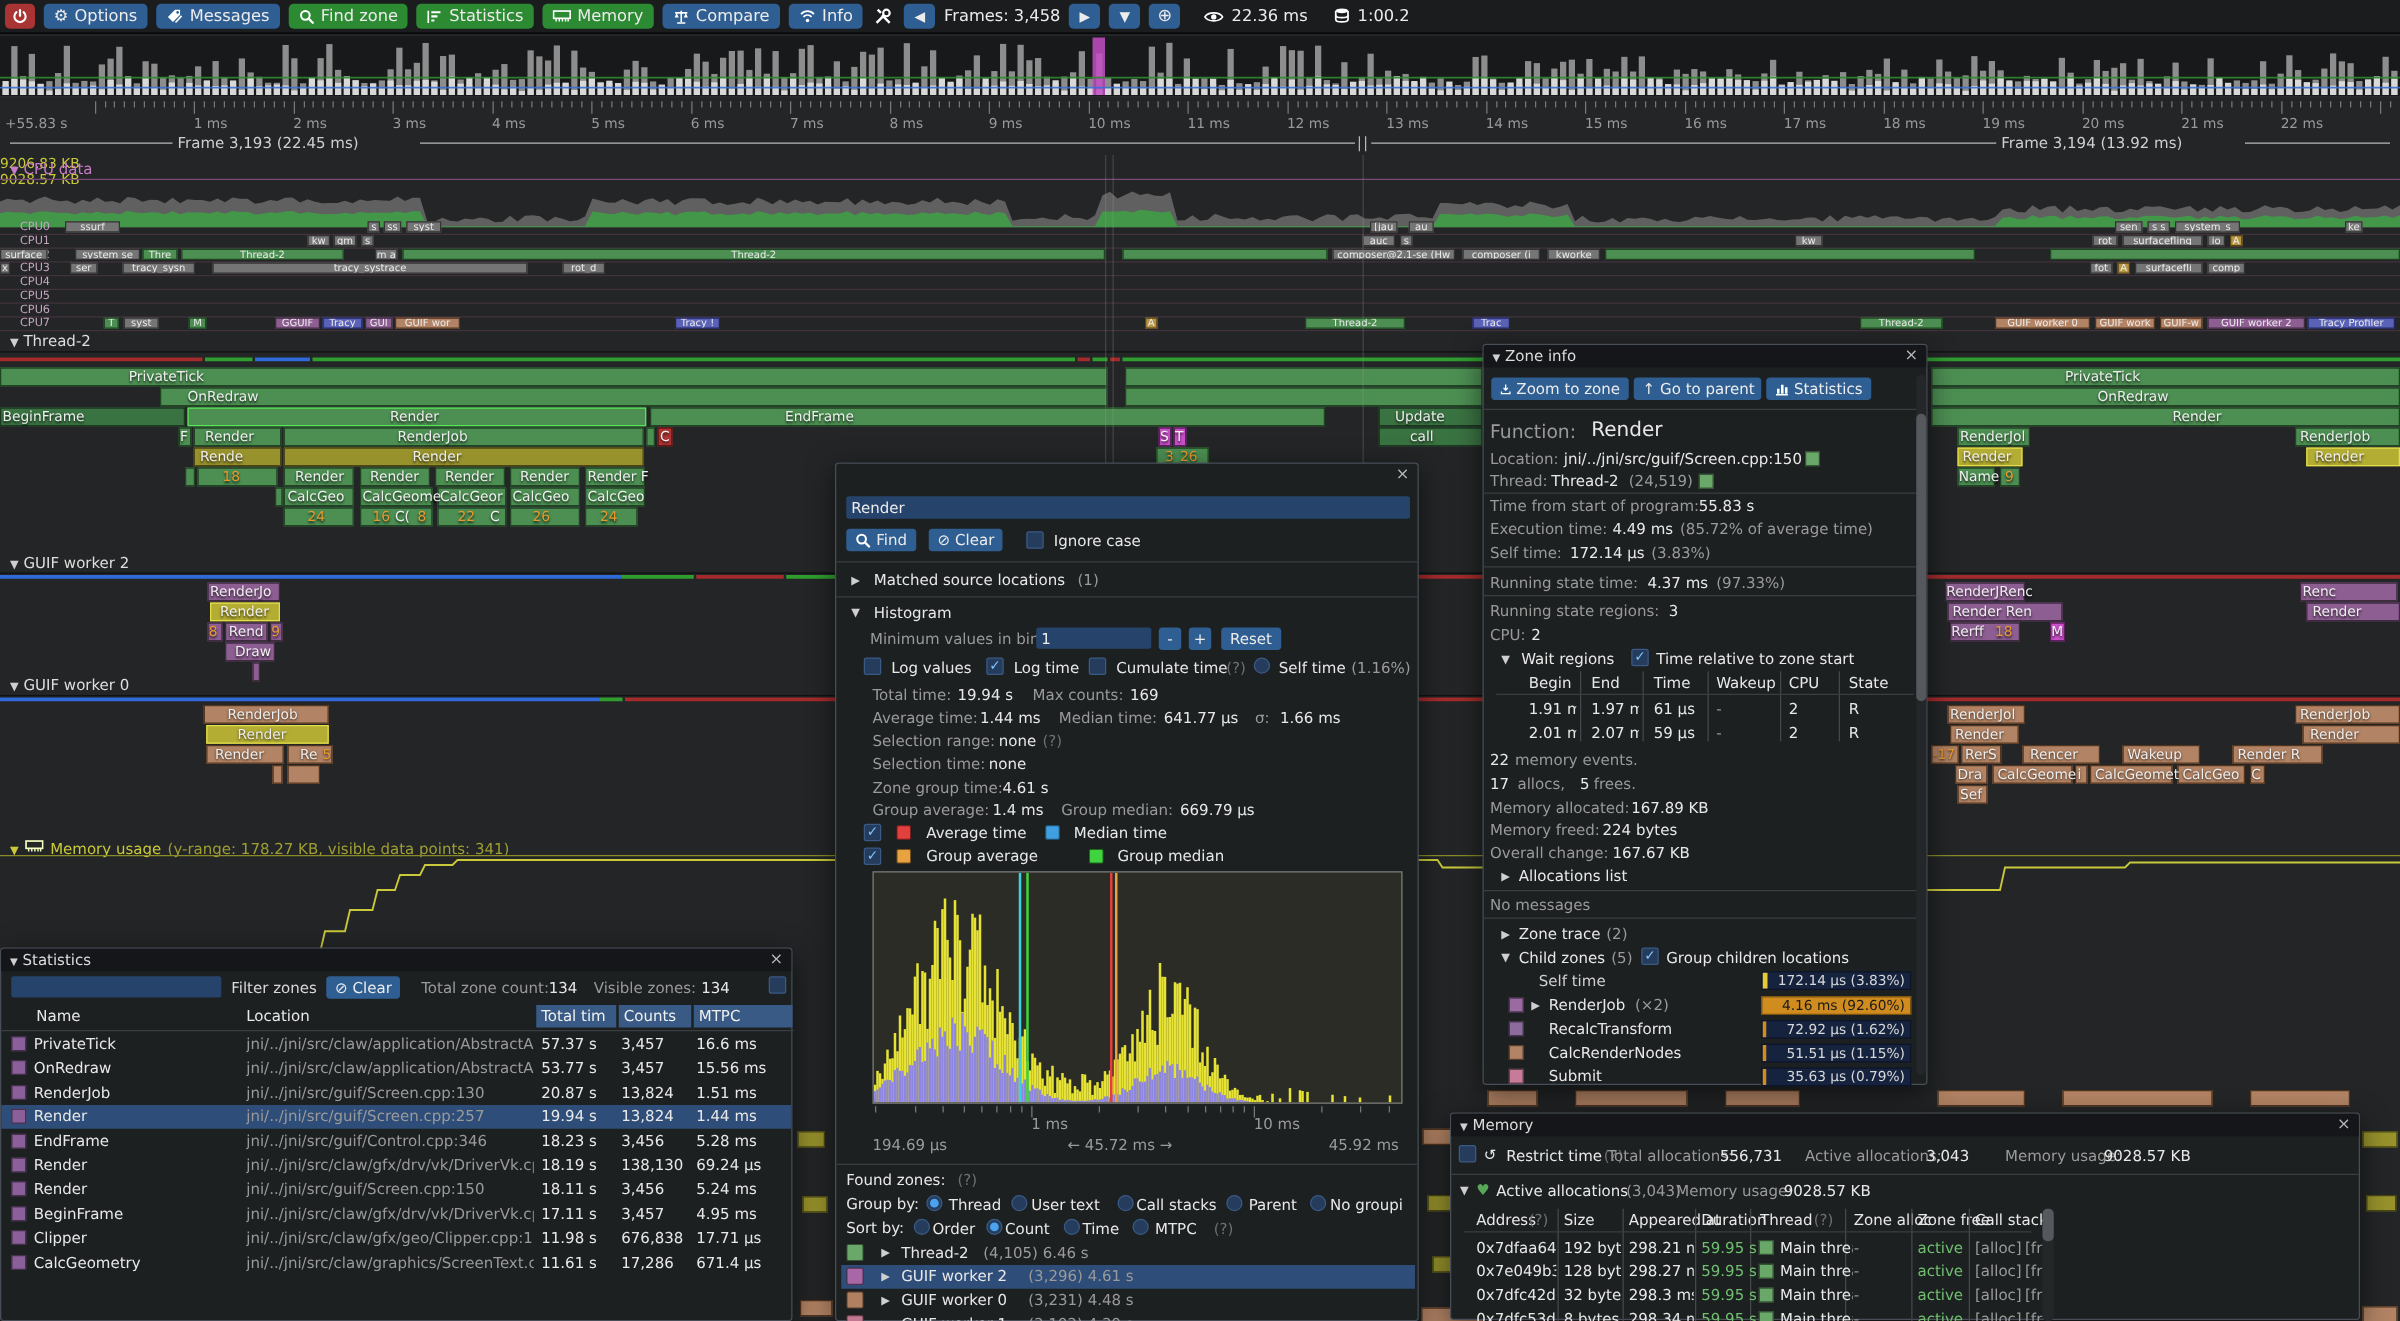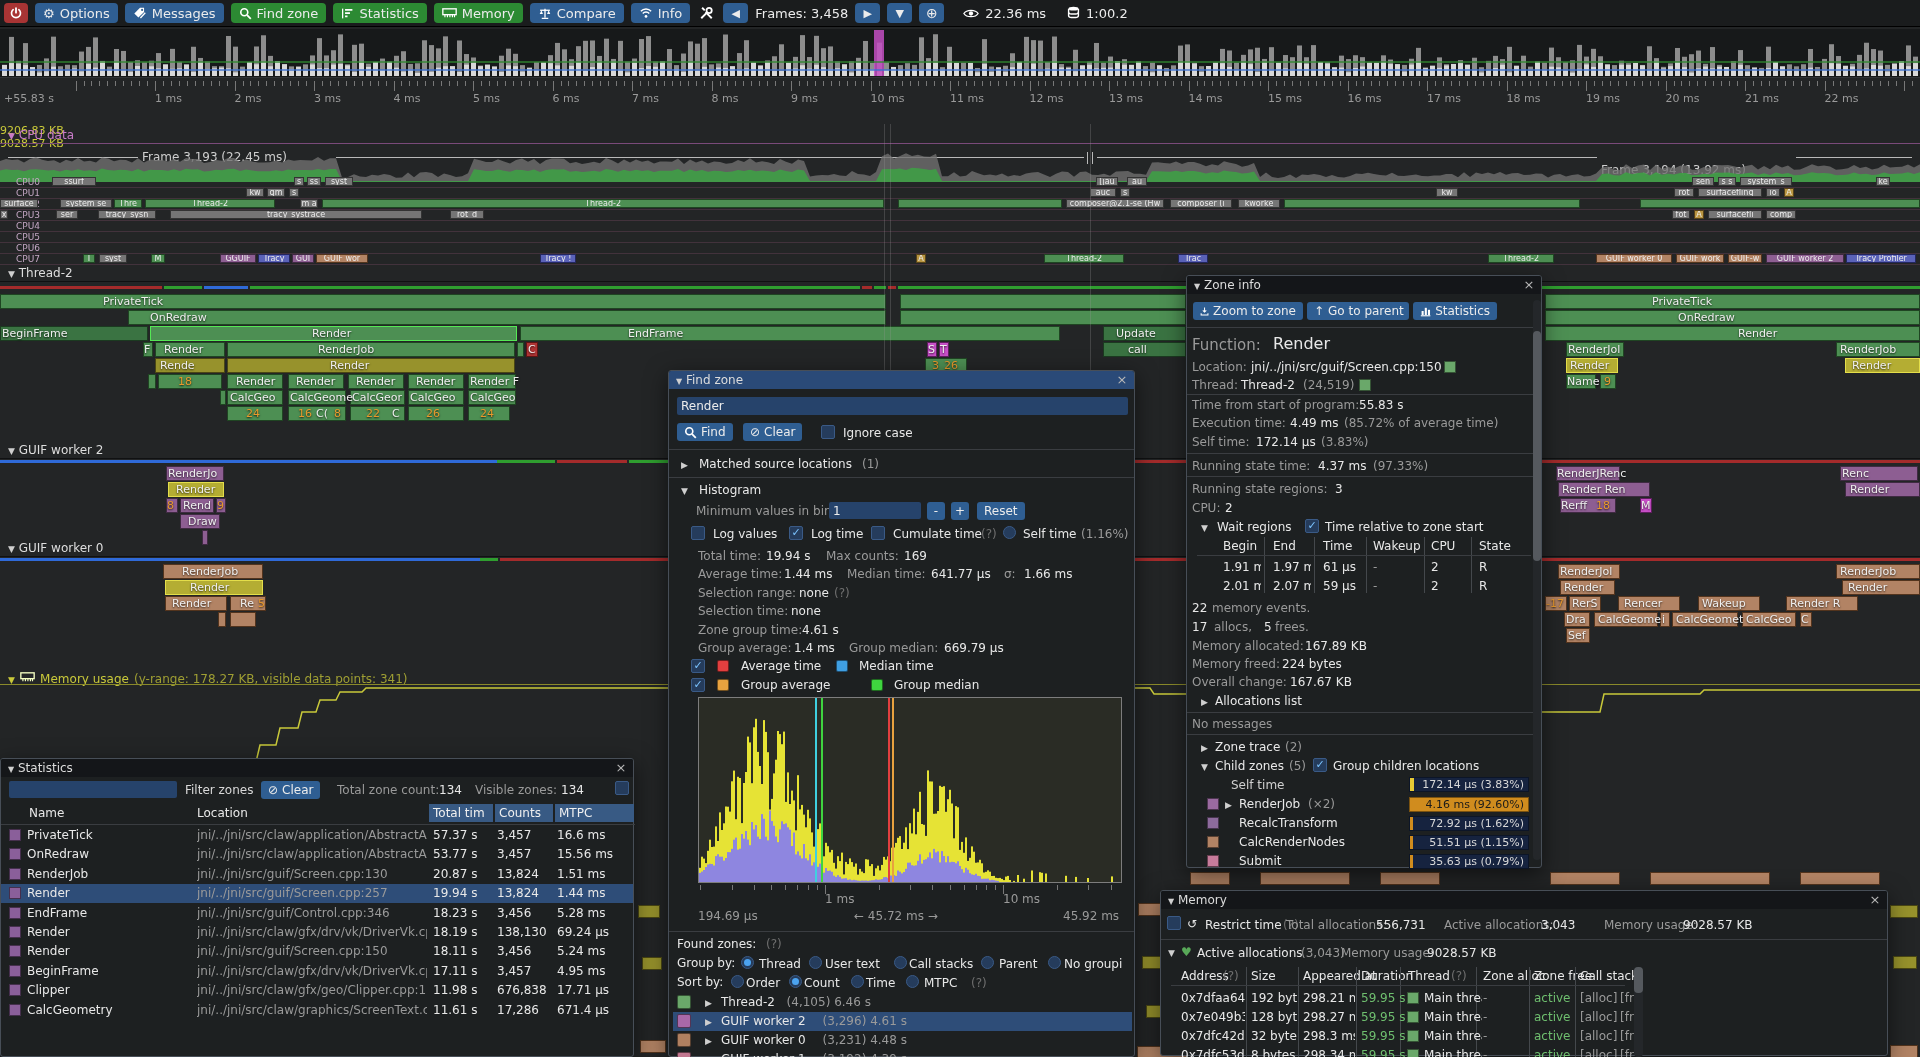"Frame 3,193 (22.45 ms)" div { margin-top: 43px -> none }
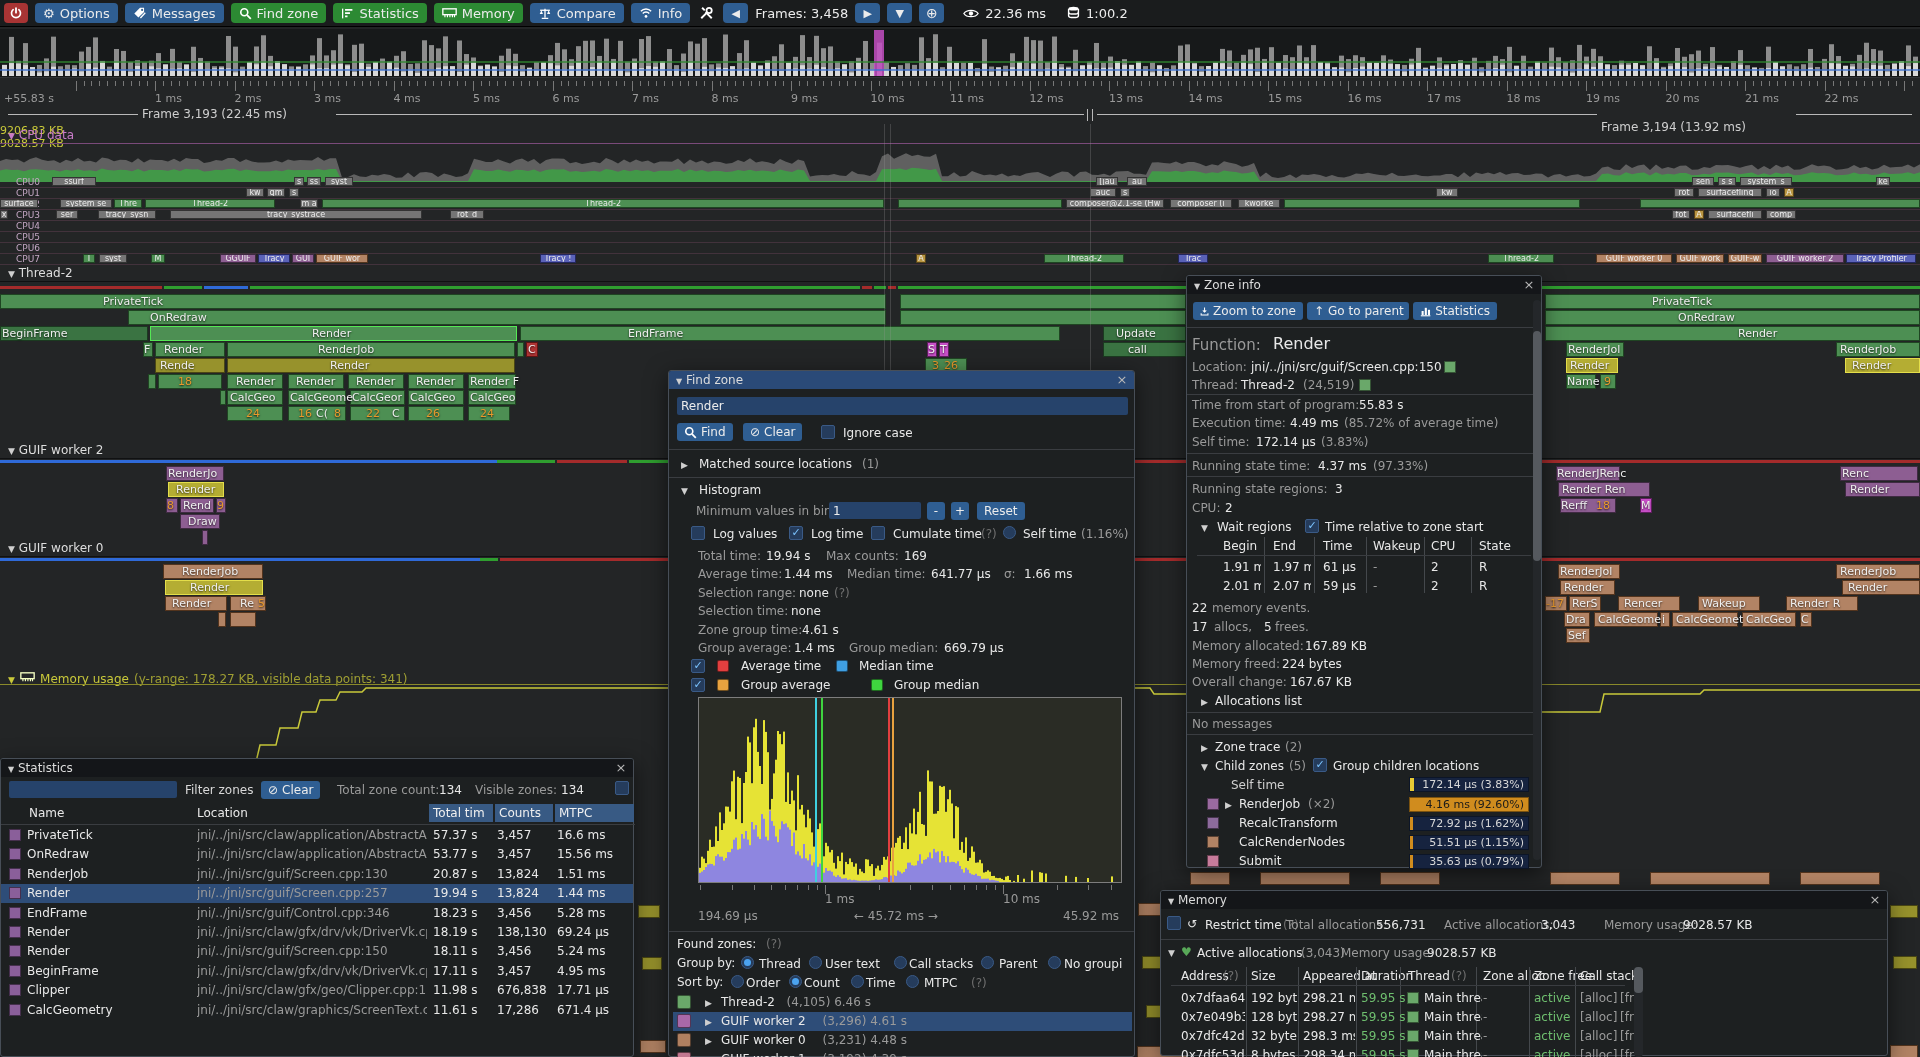"Frame 3,194 (13.92 ms)" span.fmark { top: 14px -> 1px }
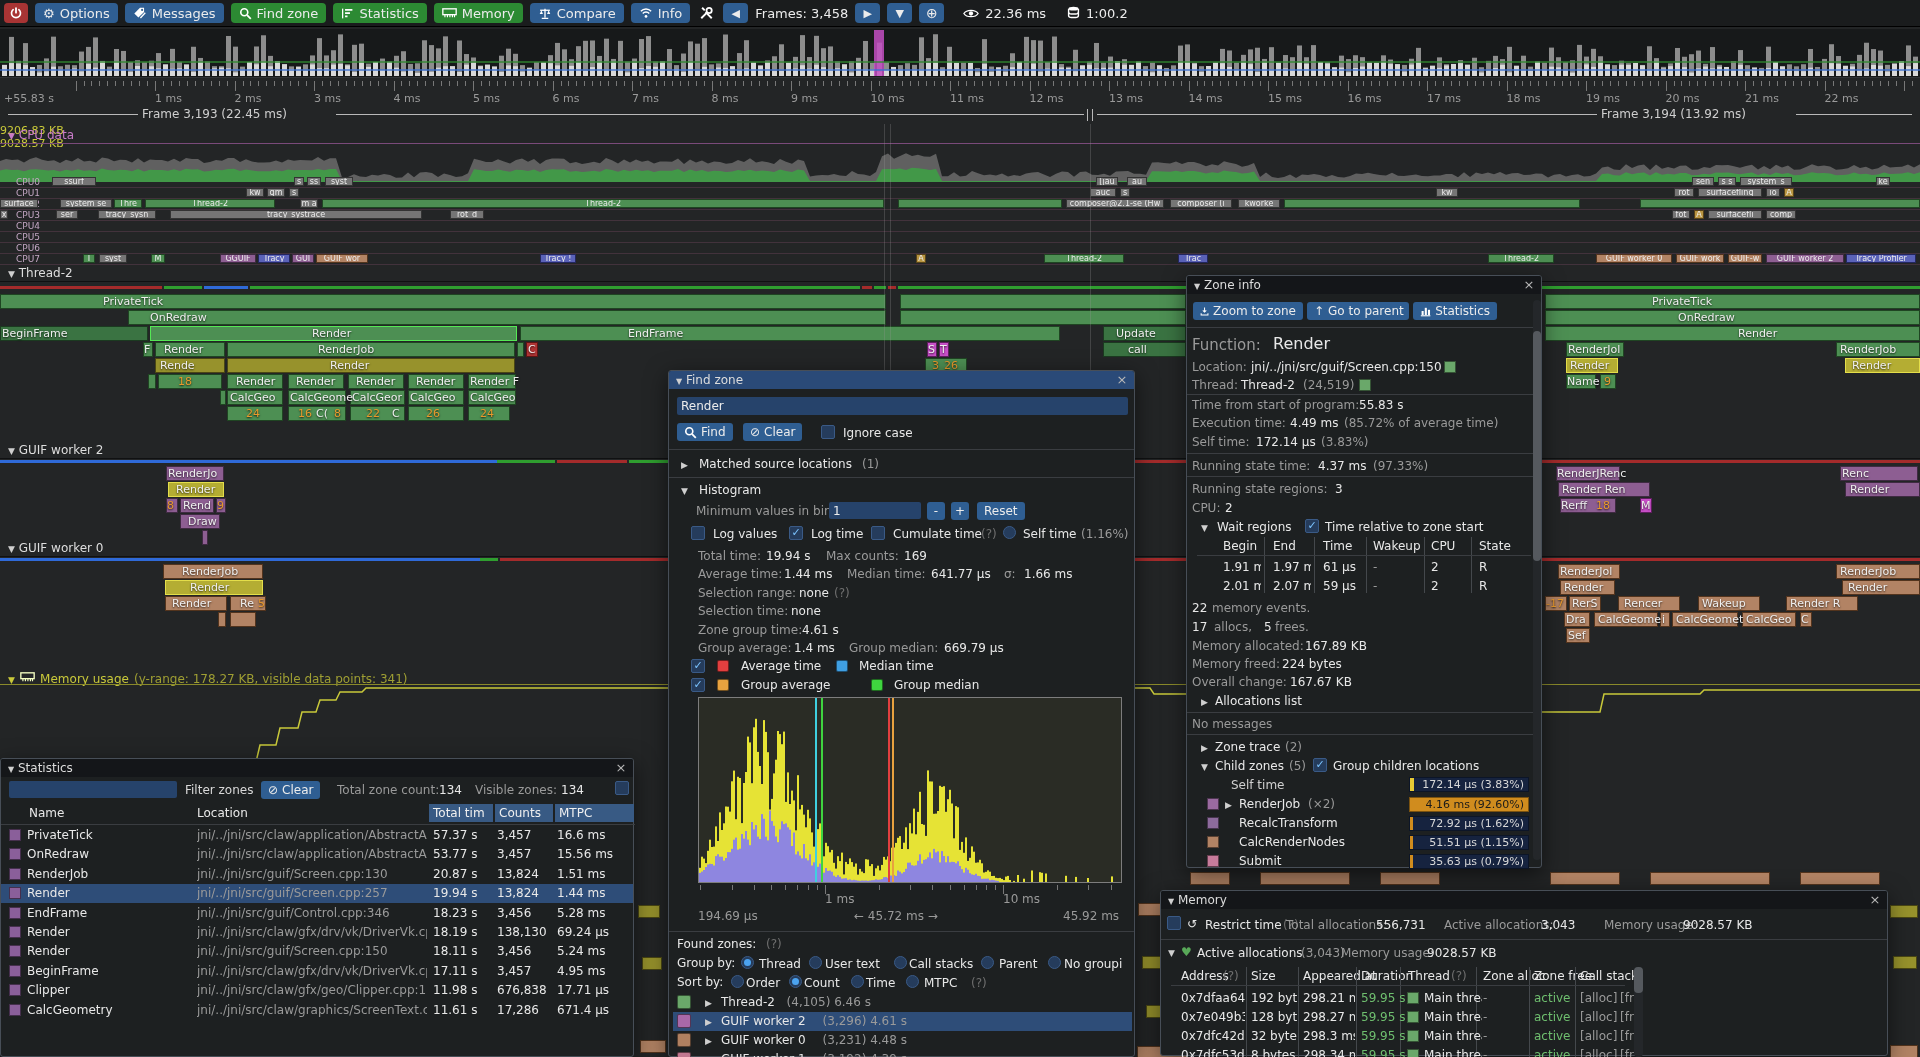"▼ Find zone" div.wtitle { html: <div><span>▼</span> <span>Find zone</span></div> -> none }
